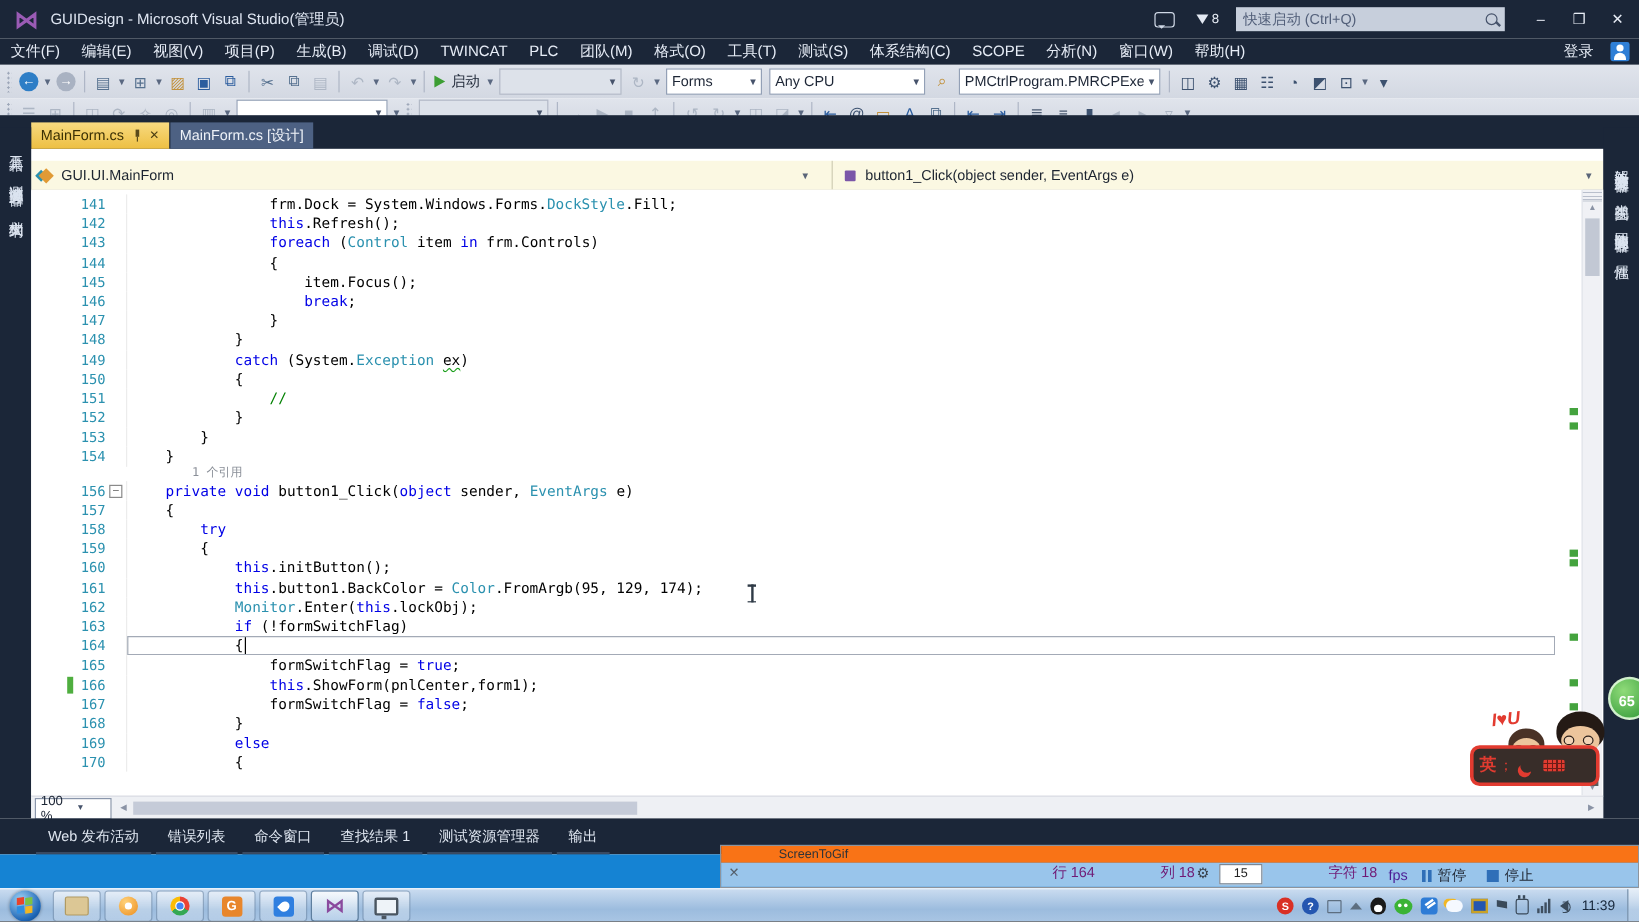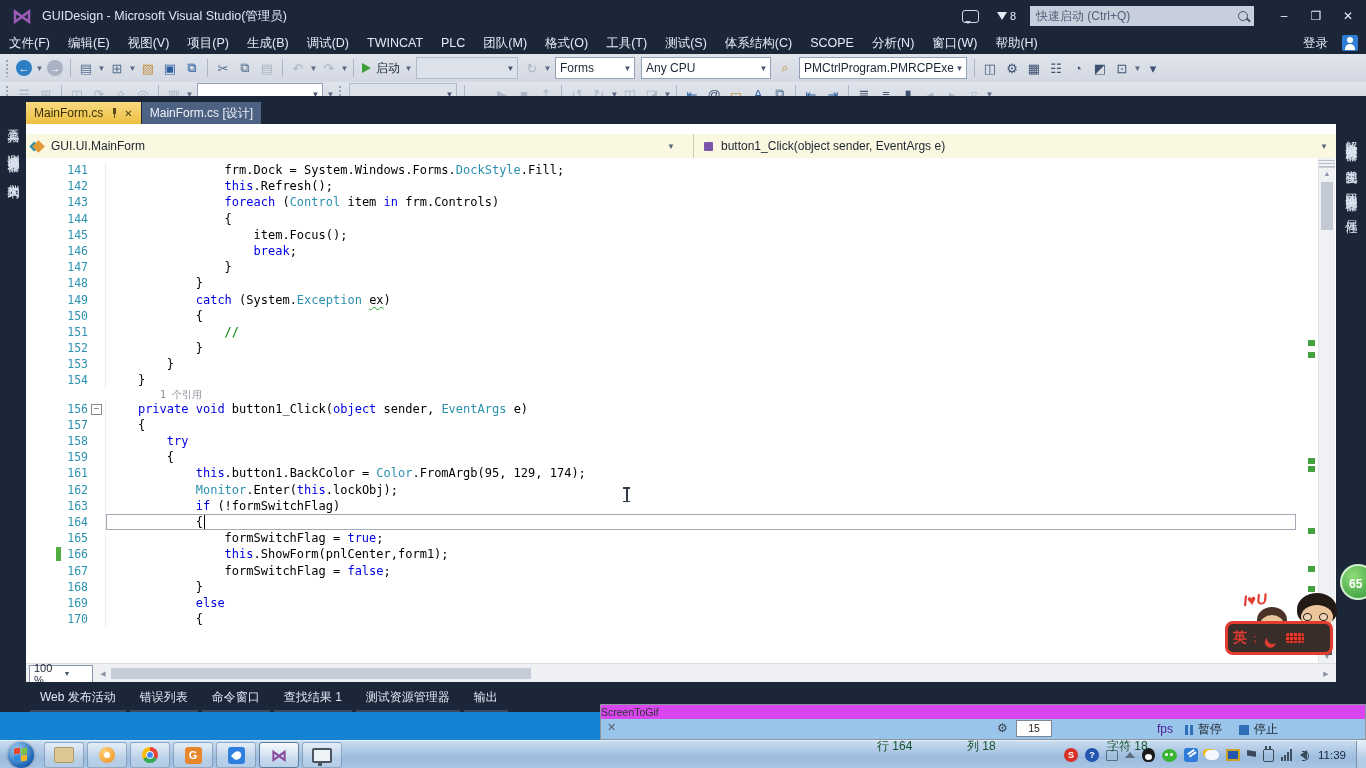"160" div.crow { html: none -> <div> <span></span> <span>160</span> <span></span> <span><span> </span><span>this</span><span>.initButton();</span></span> </div> }
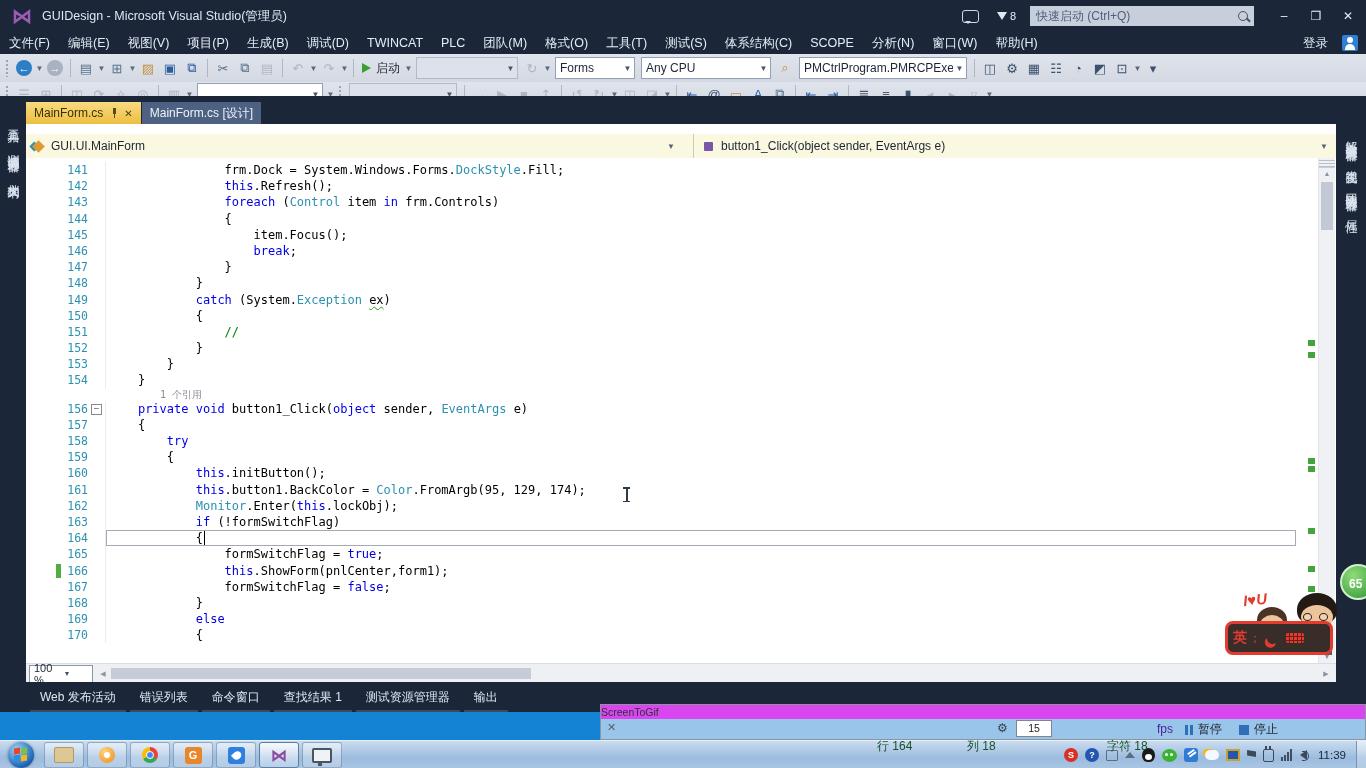"ScreenToGif" #stg-title { background: #d946ef -> #f97316; padding-left: none -> 48px }
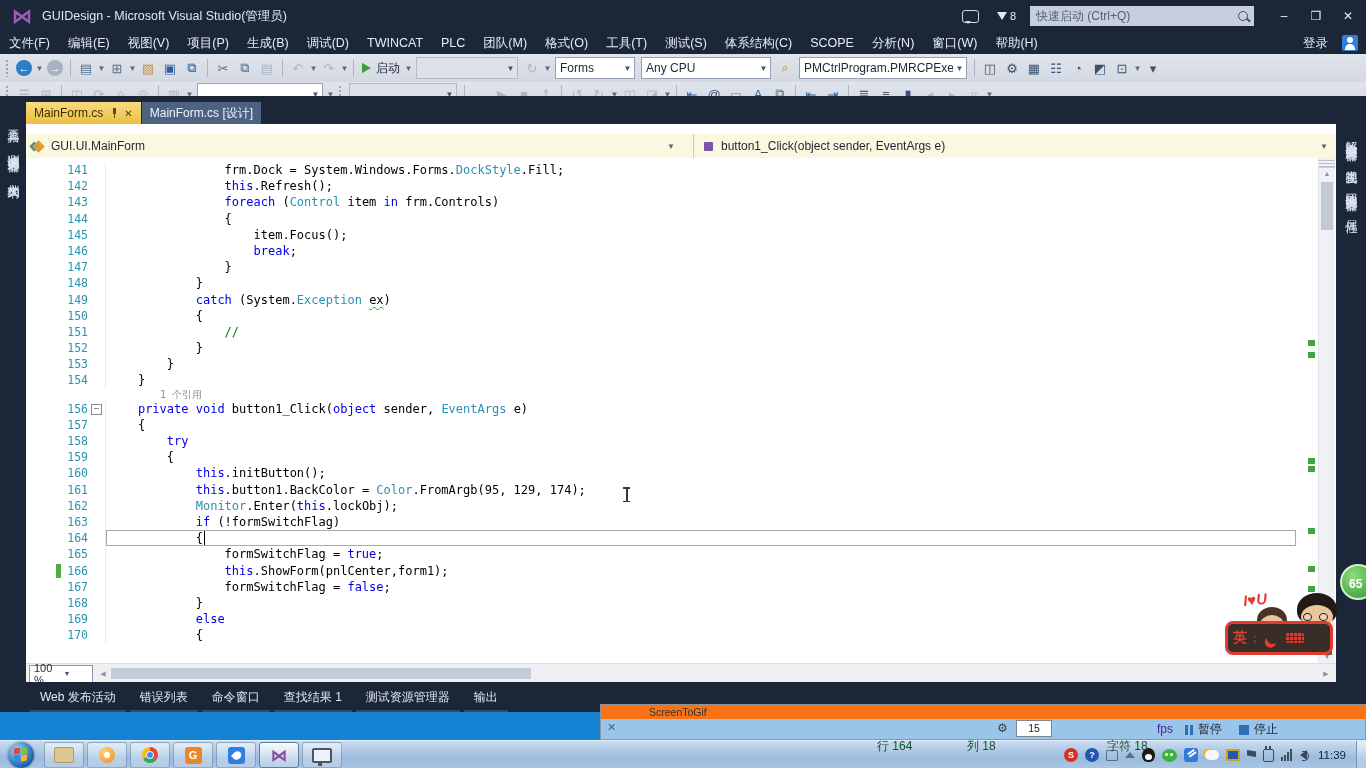"行 164" .stat-txt { color: #14532d -> #701a75; top: 19px -> 0 }
